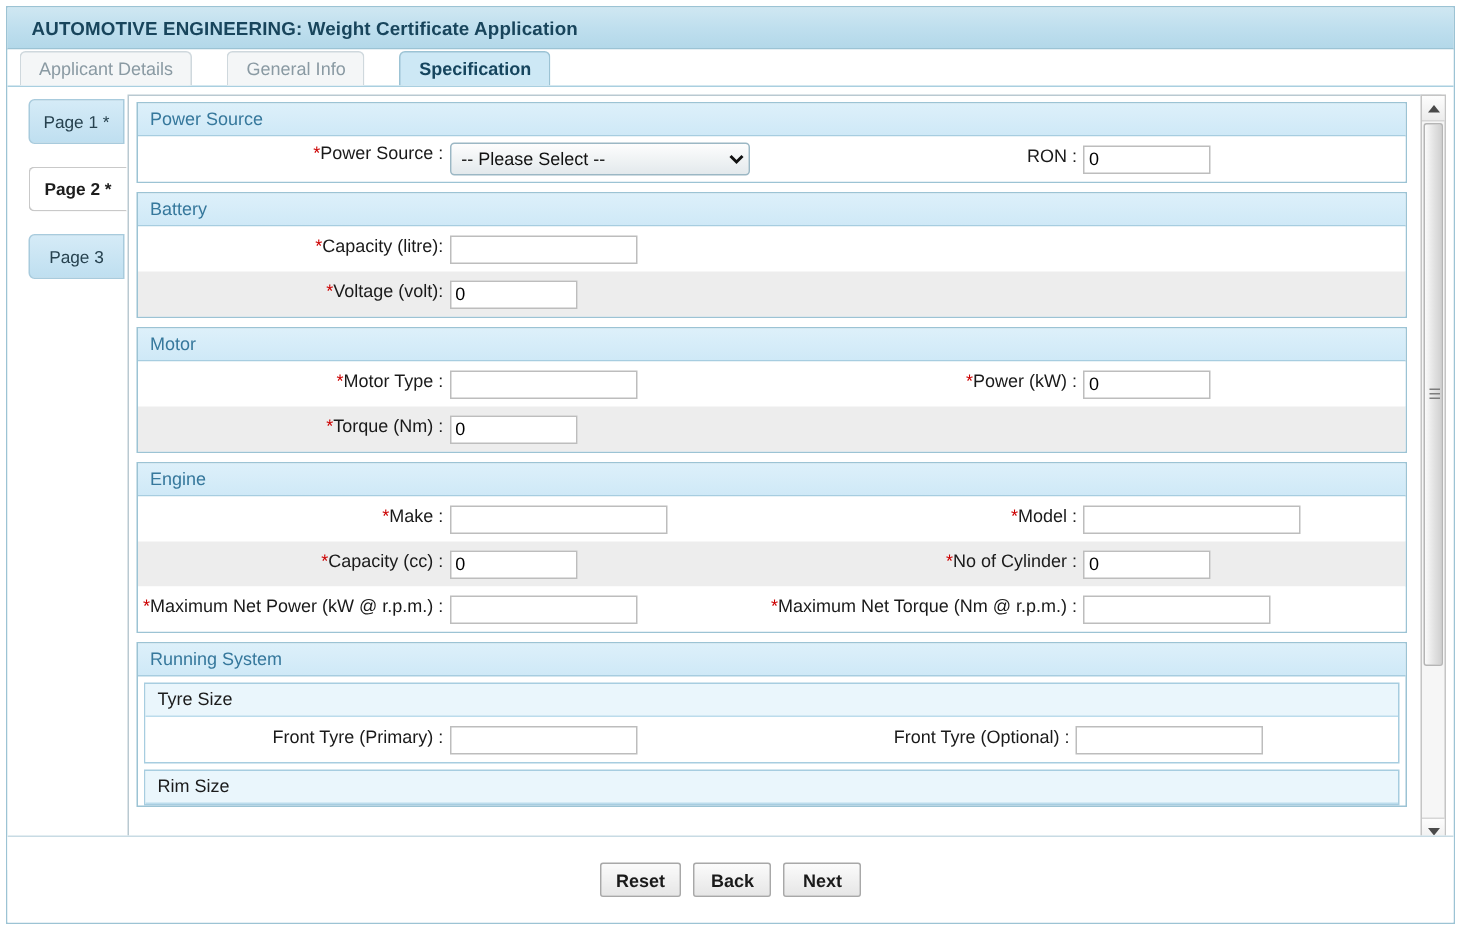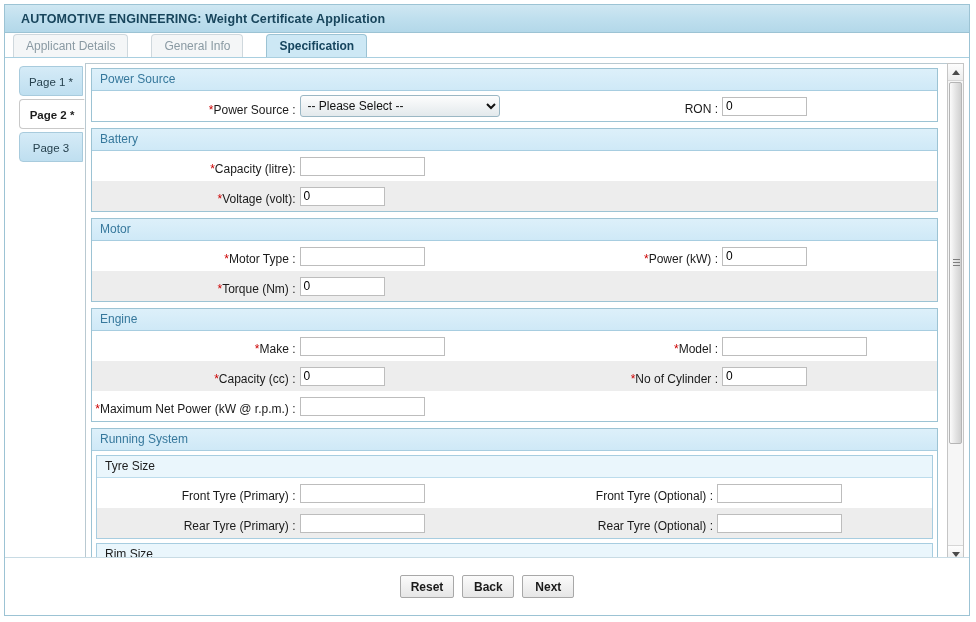"Page 1 *" .ptab { margin-bottom: 3px -> 15px }
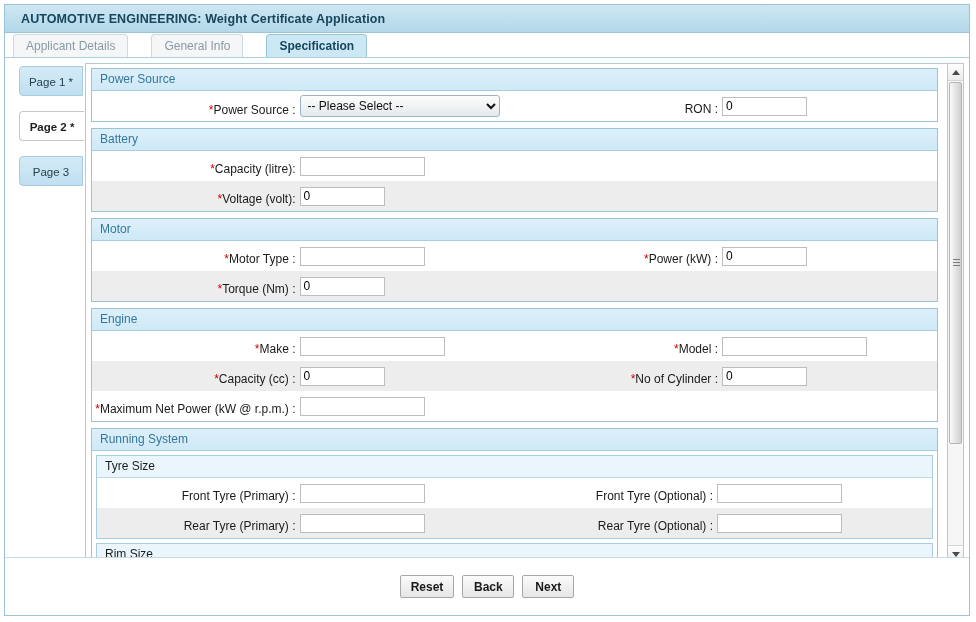"*Power Source :" .cell { align-items: flex-end -> flex-start }
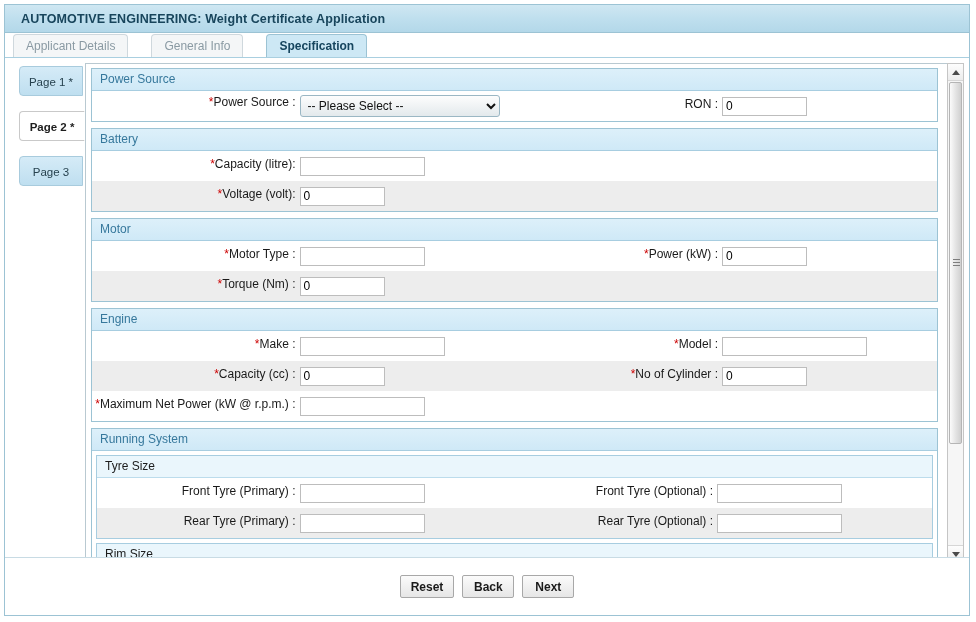"*Maximum Net Torque (Nm @" div.cell { html: none -> <div> <span><span>*</span><span>Maximum Net Torque (Nm @ r.p.m.) :</span></span> <span> <input> </span> </div> }
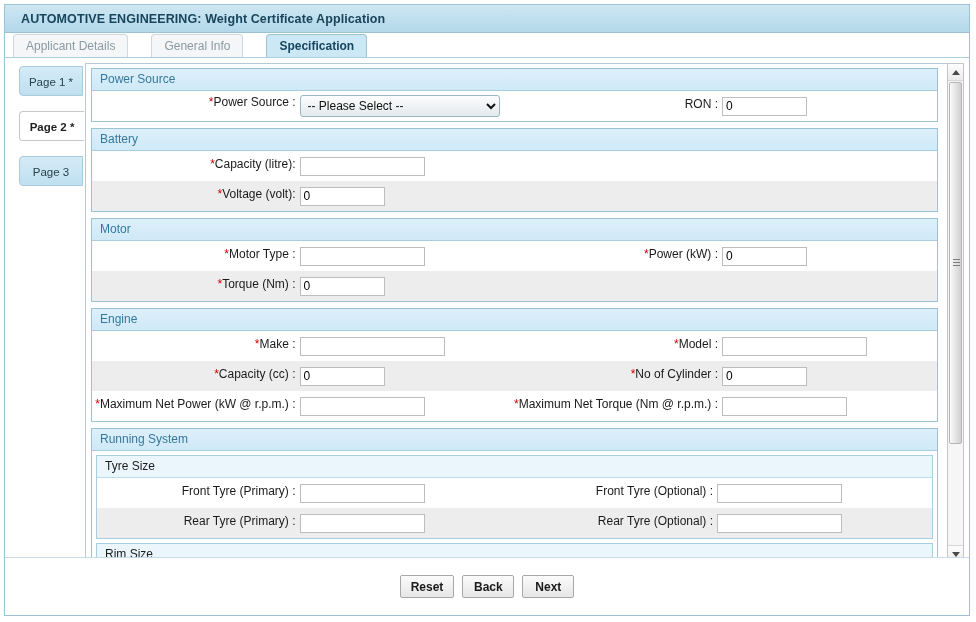"Rear Tyre (Primary) :" div.row { html: <div> <div> <span>Rear Tyre (Primary) :</span> <span> <input> </span> </div> <div> <span>Rear Tyre (Optional) :</span> <span> <input> </span> </div> </div> -> none }
